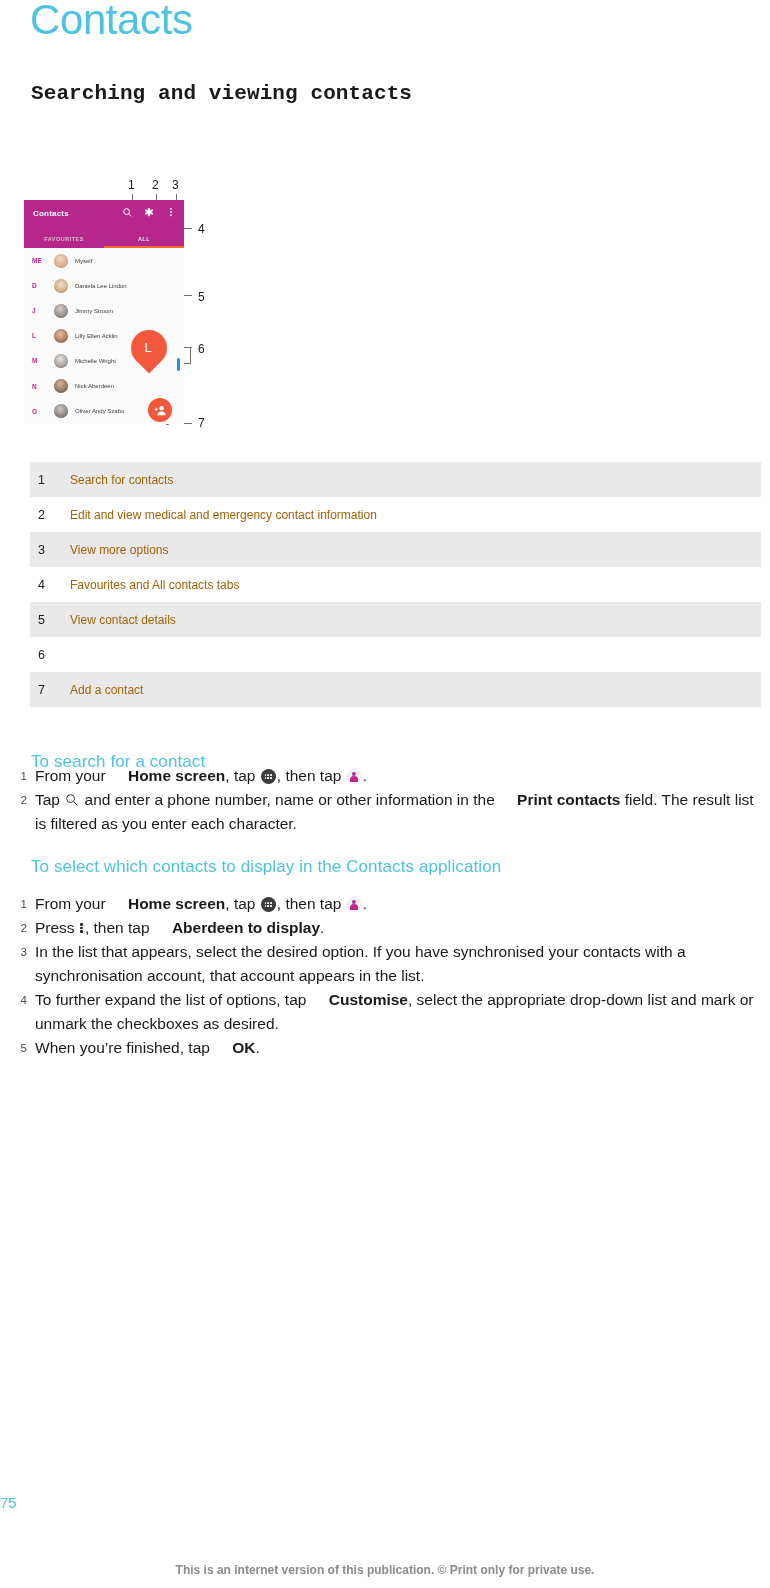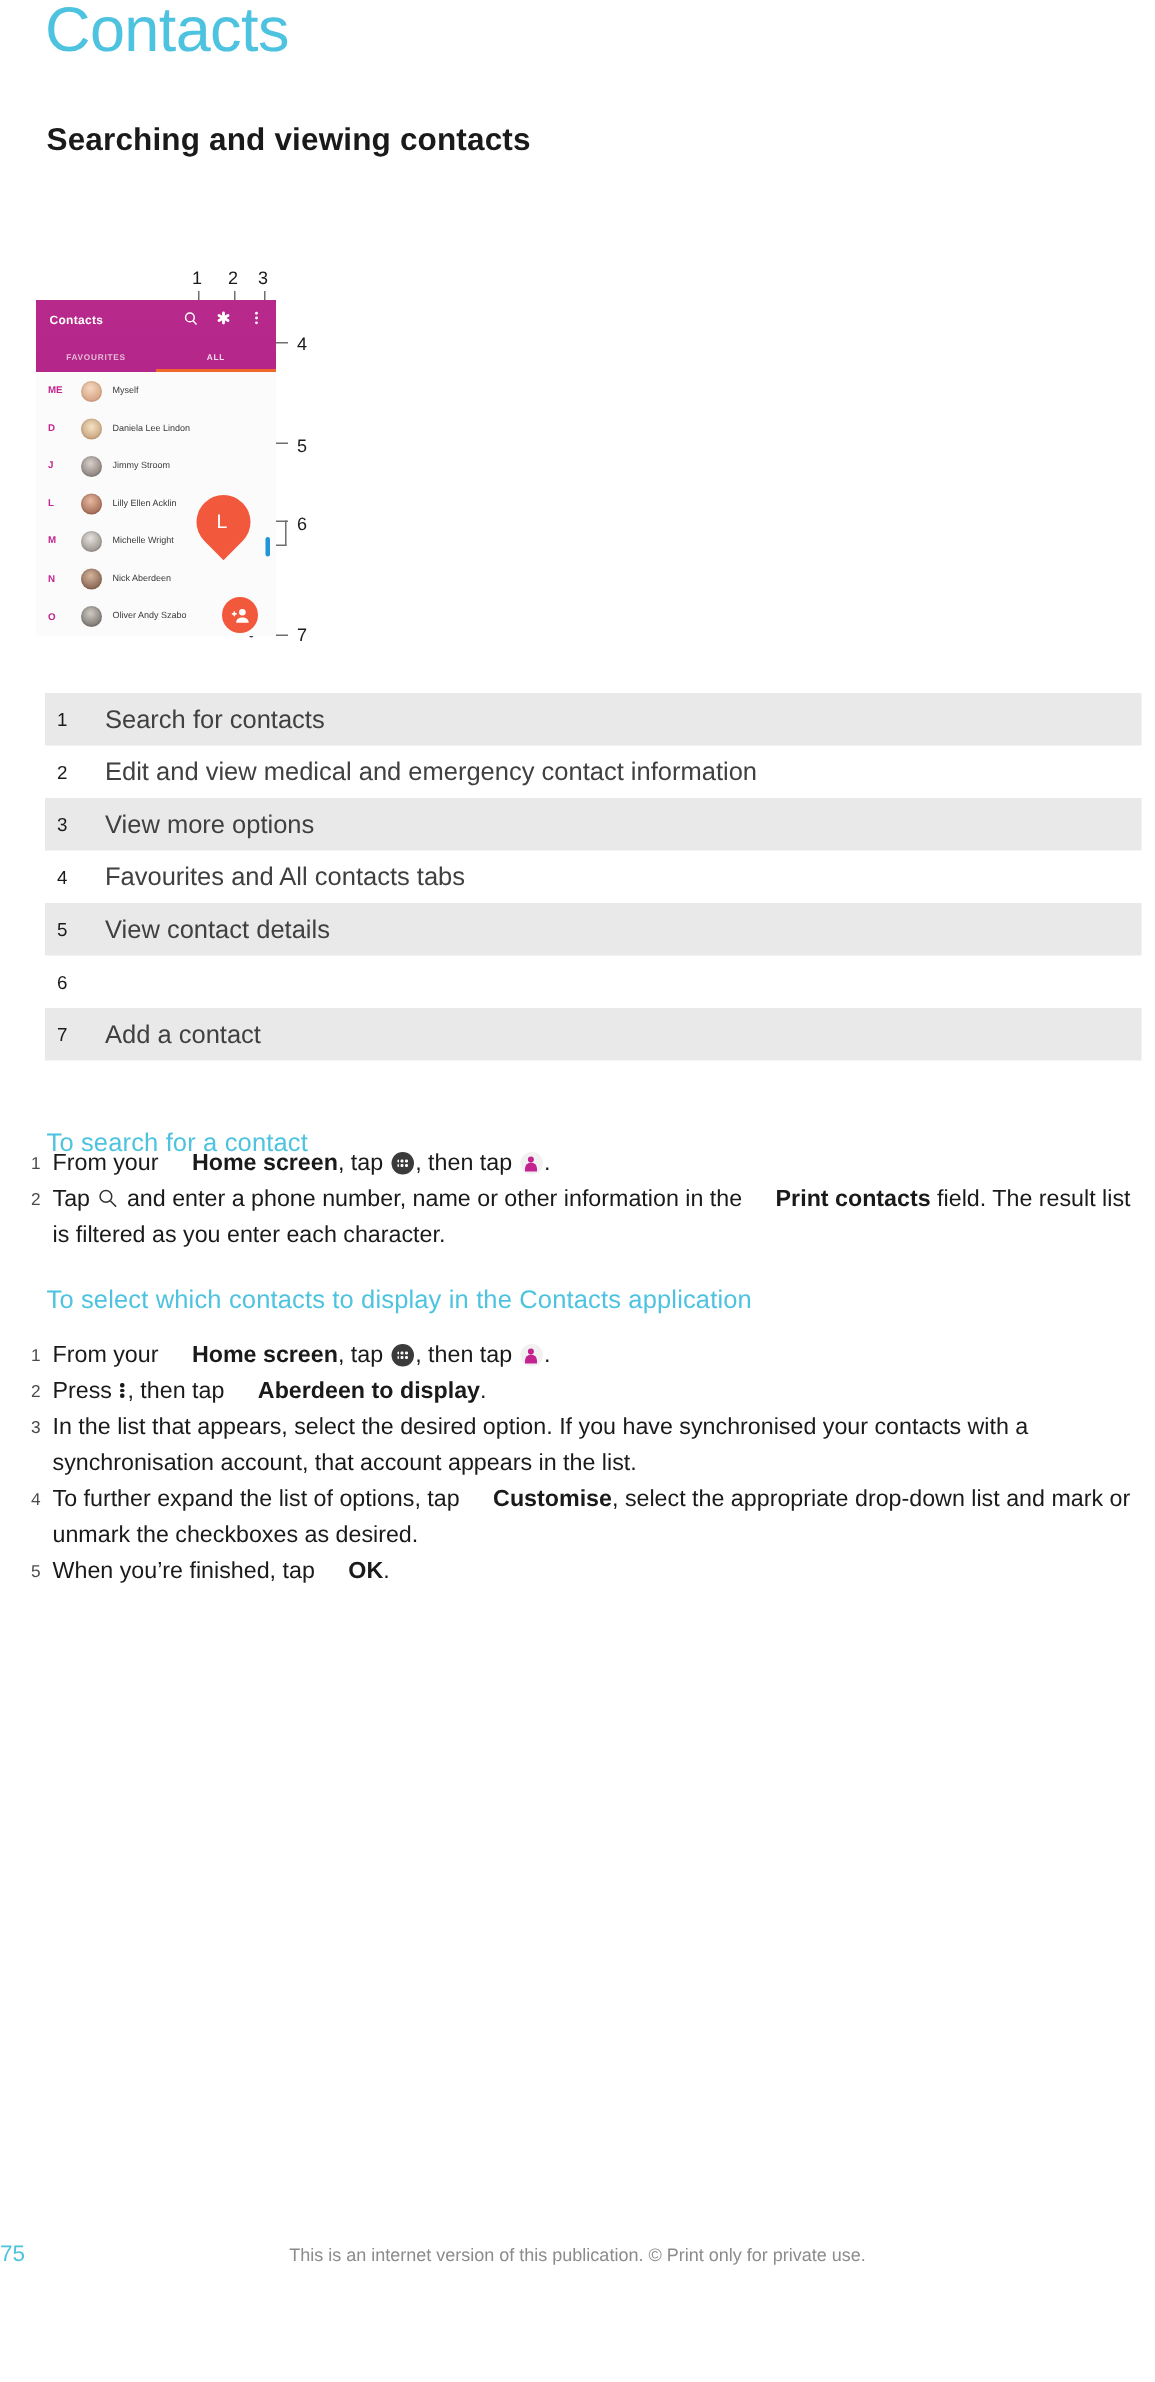"Searching and viewing contacts" .section-title { font-family: none -> Liberation Mono, monospace }
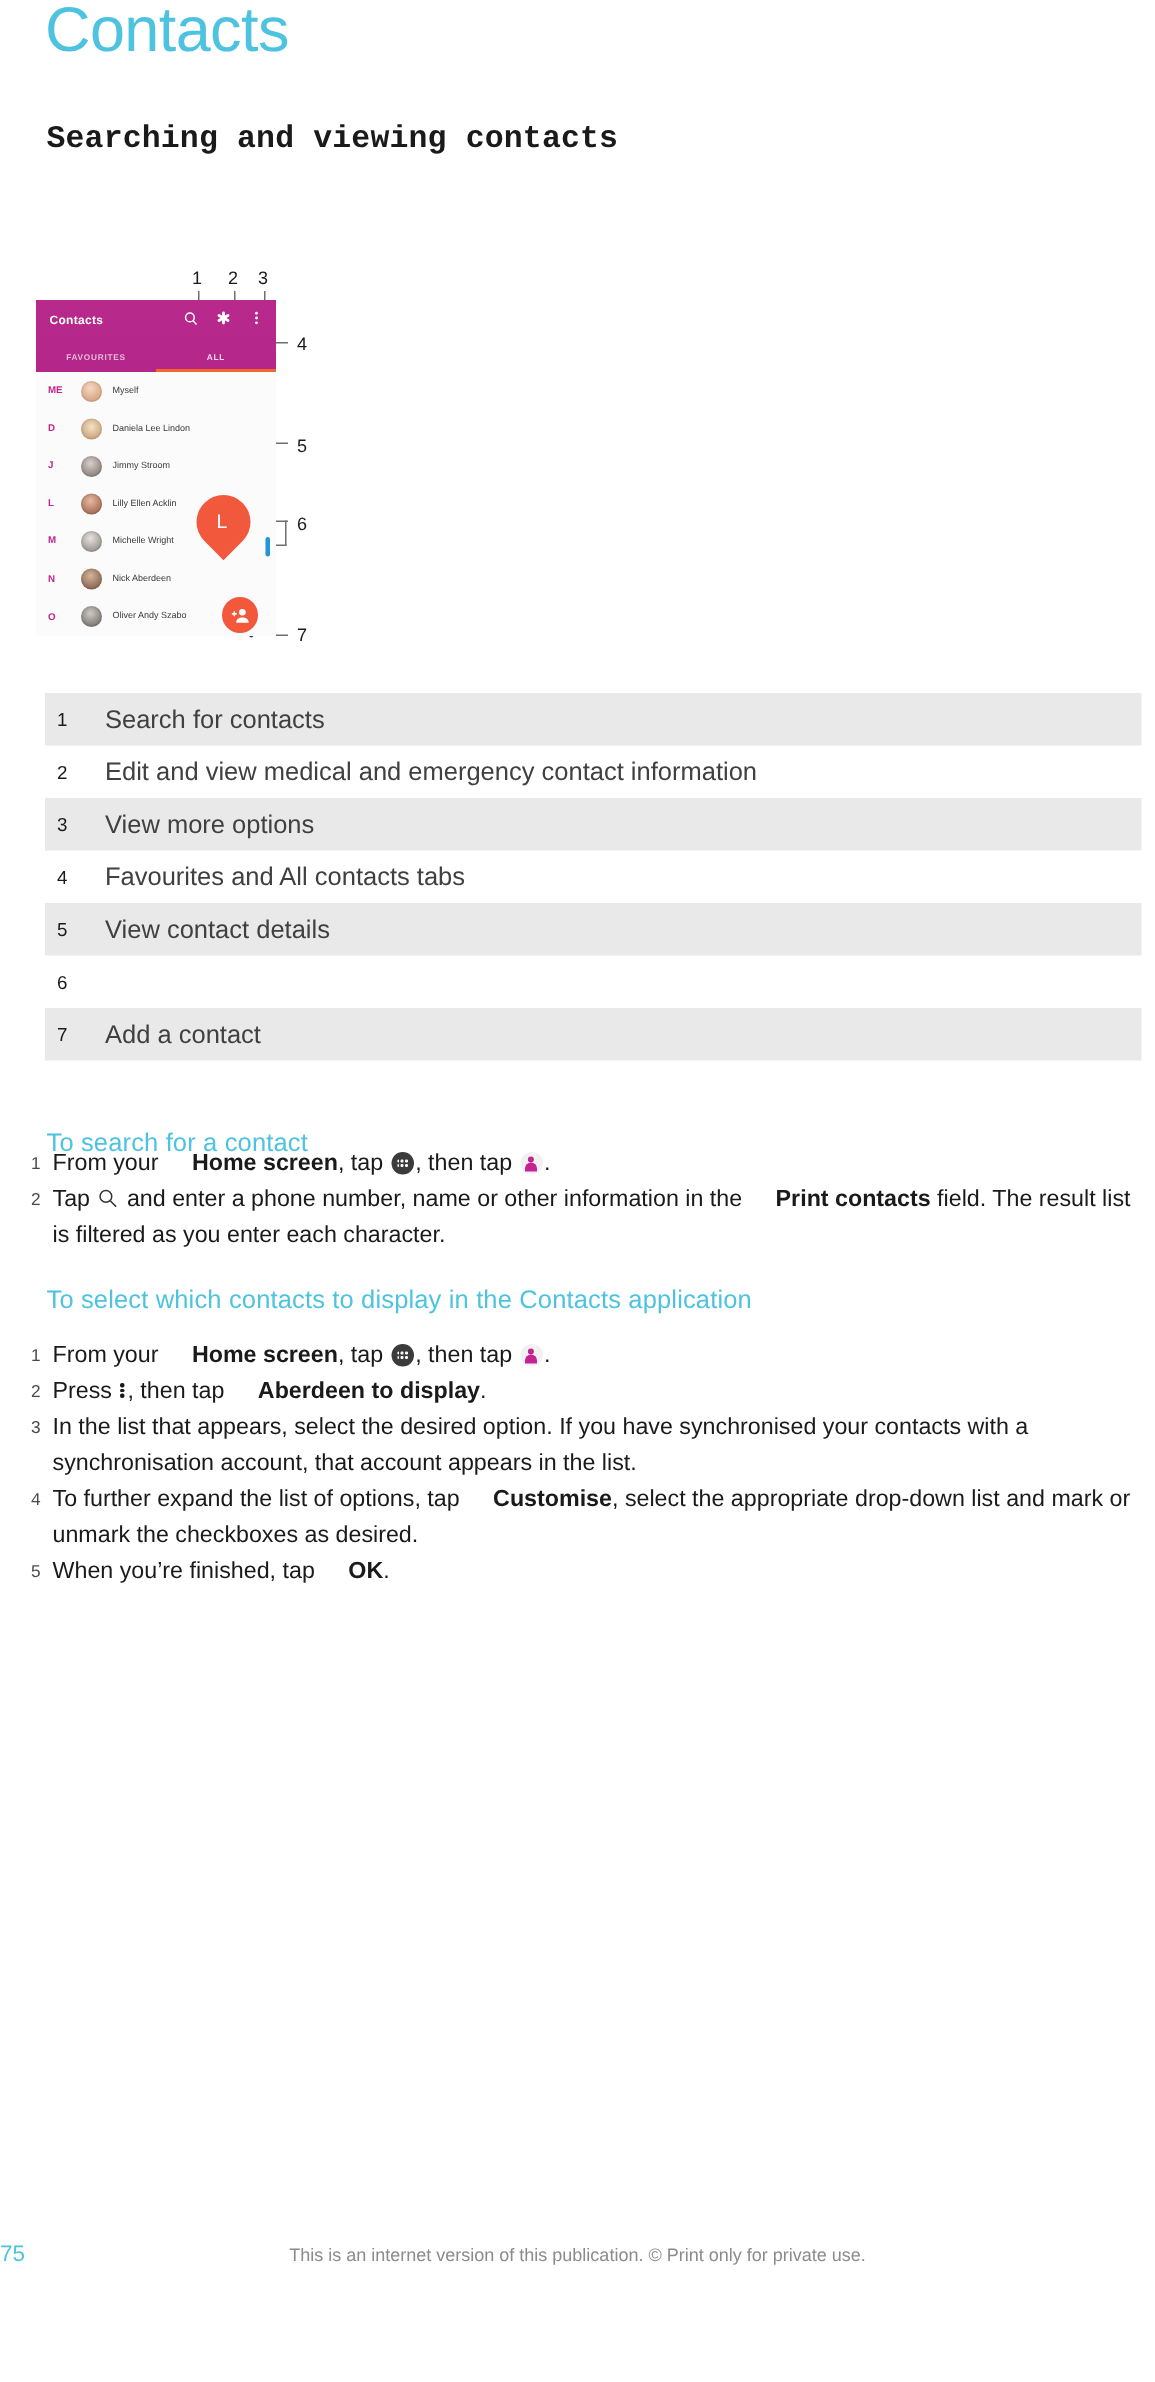"Search for contacts" .legend .ltxt { color: #404040 -> #a16207; font-size: 17px -> 12px }
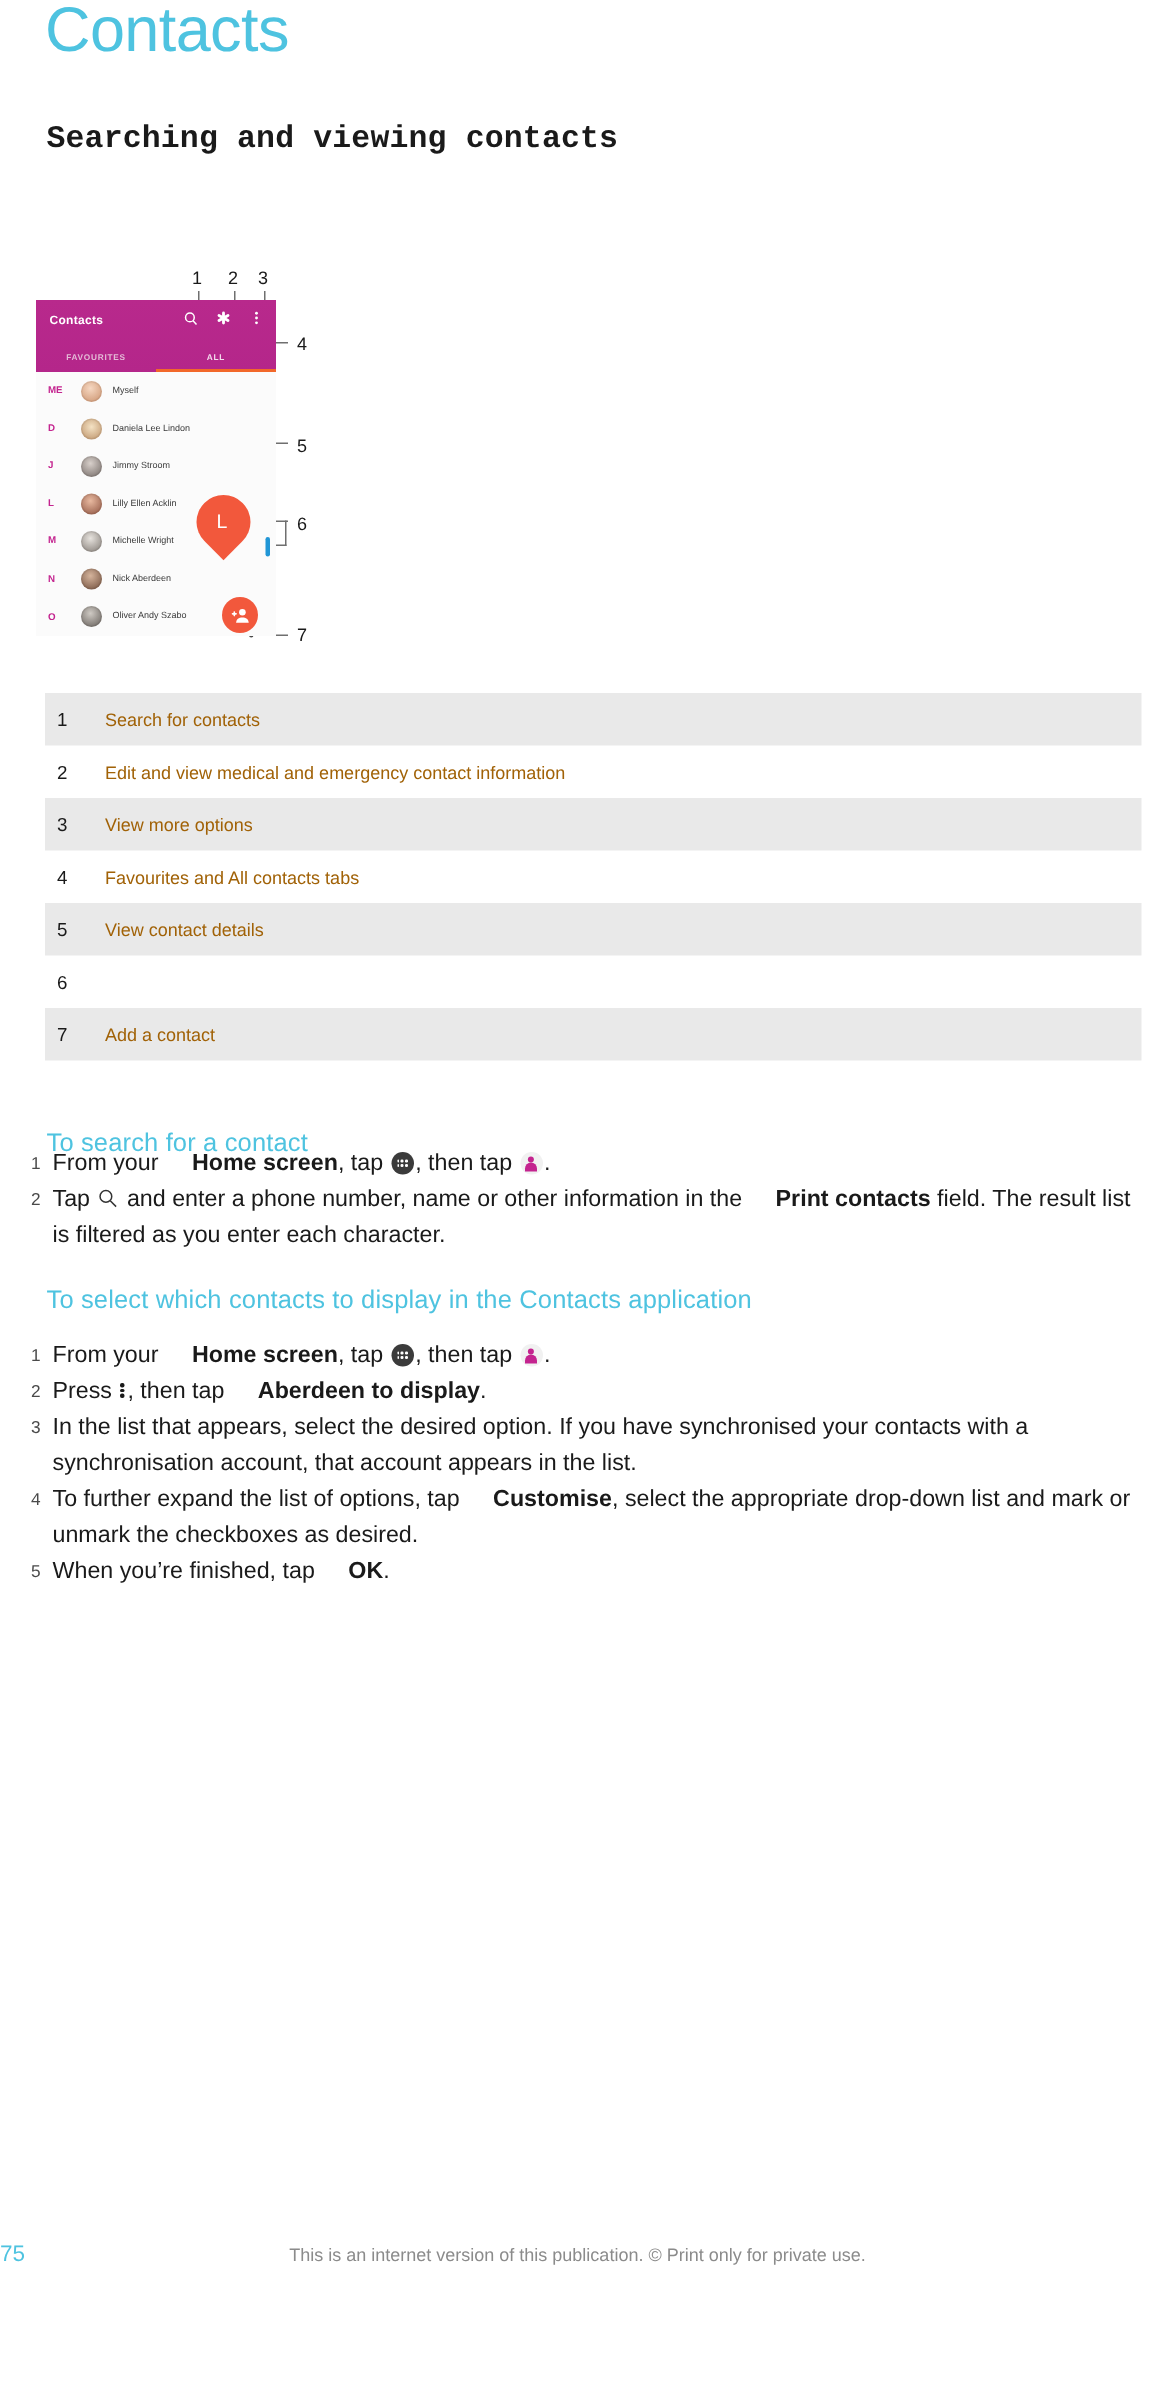"This is an internet version" .footer-note { font-weight: none -> bold; top: 1496px -> 1563px }
